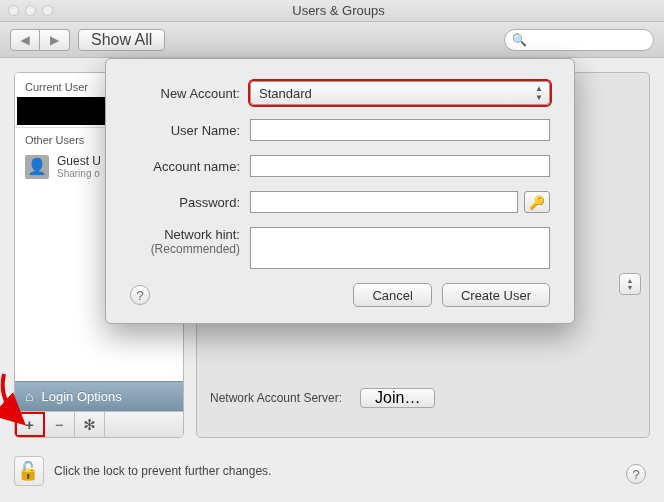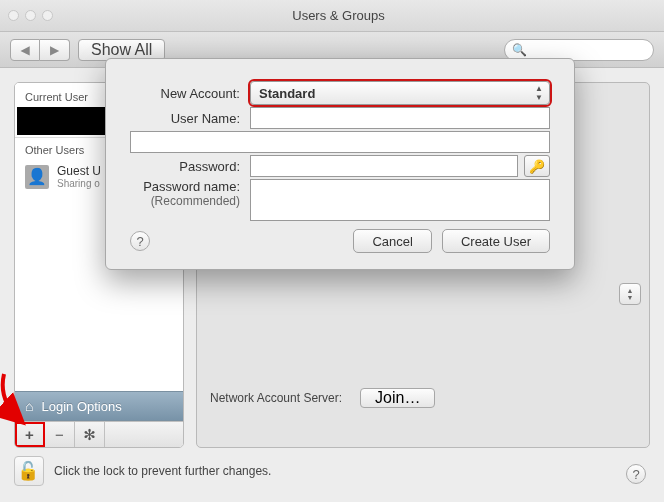"Users & Groups" .titlebar { height: 32px -> 22px }
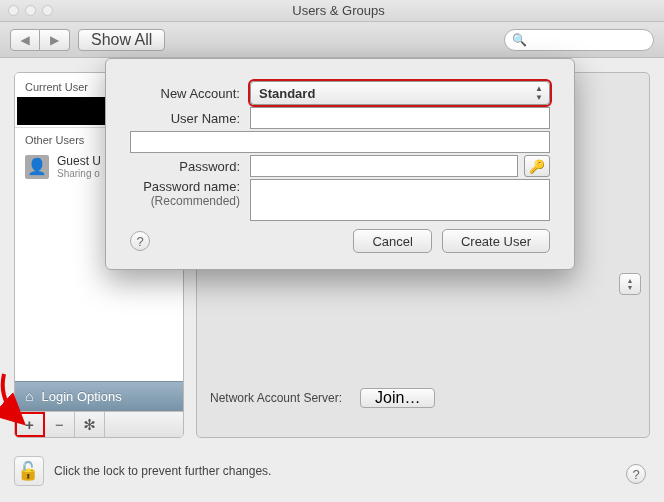"New Account:" .row { margin-bottom: 2px -> 14px }
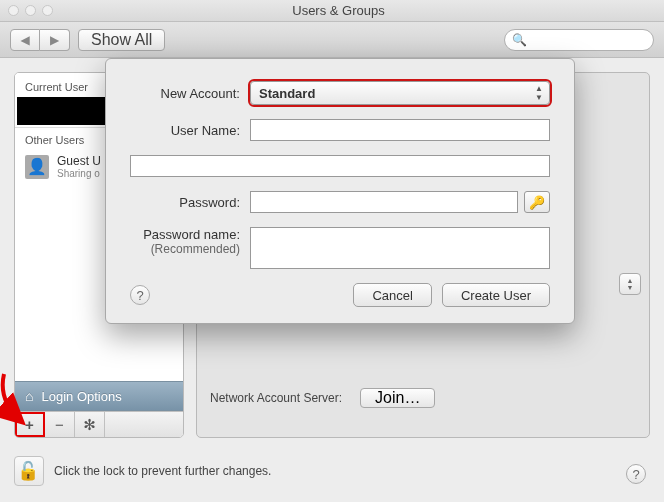"Standard" .hl { font-weight: bold -> none }
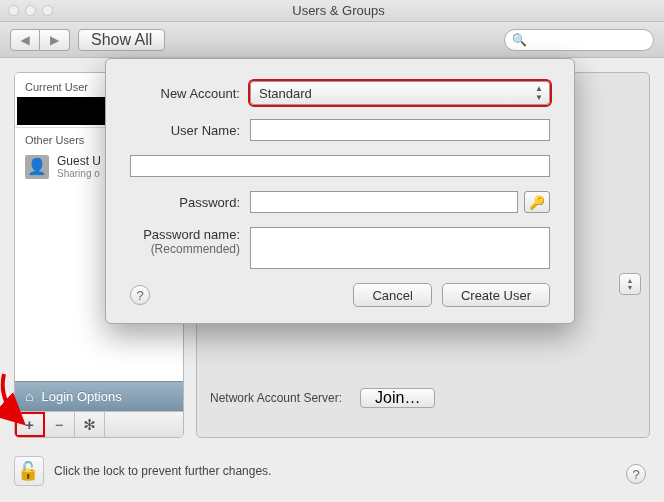"Account name:" div.lbl { html: none -> <div>Account name:</div> }
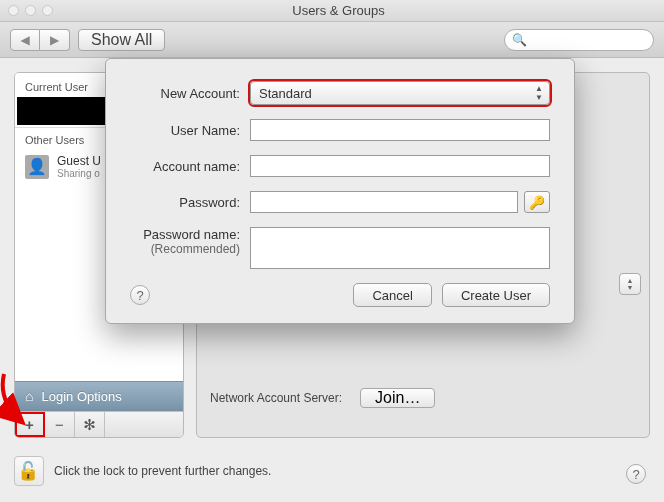"Password name:" span { text: Password name -> Network hint }
